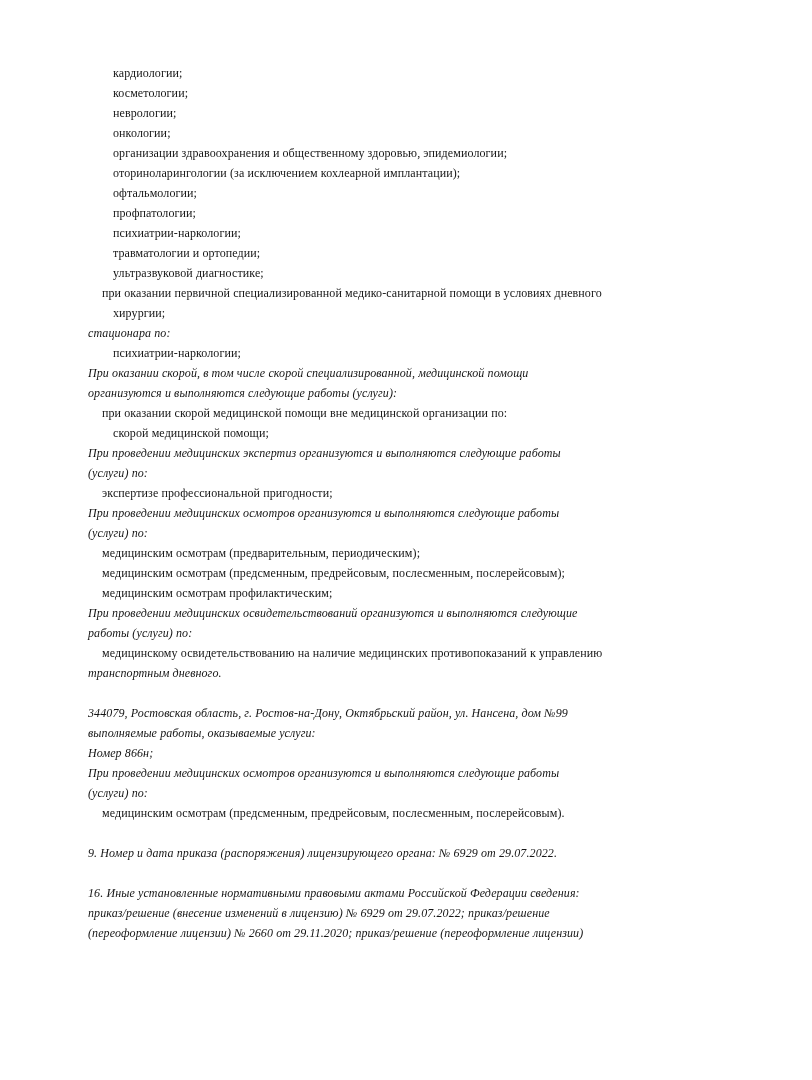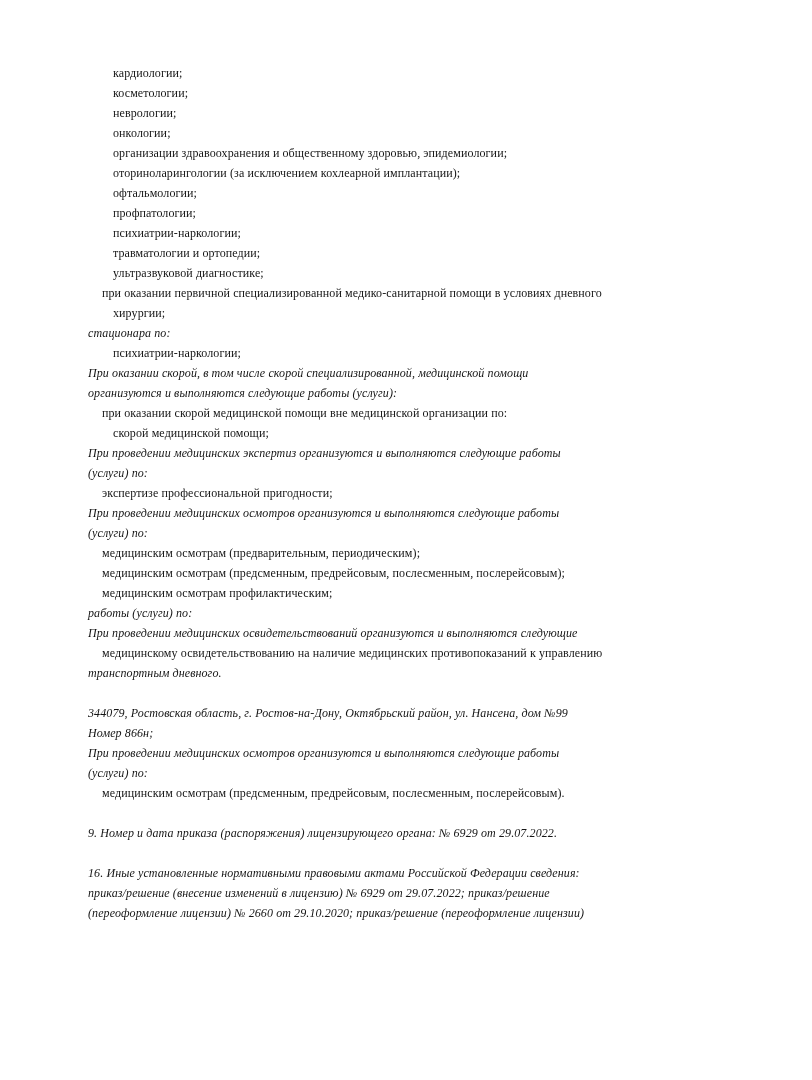"работы (услуги) по:" div.line { order: before "При проведении медицинских" -> after "При проведении медицинских" }
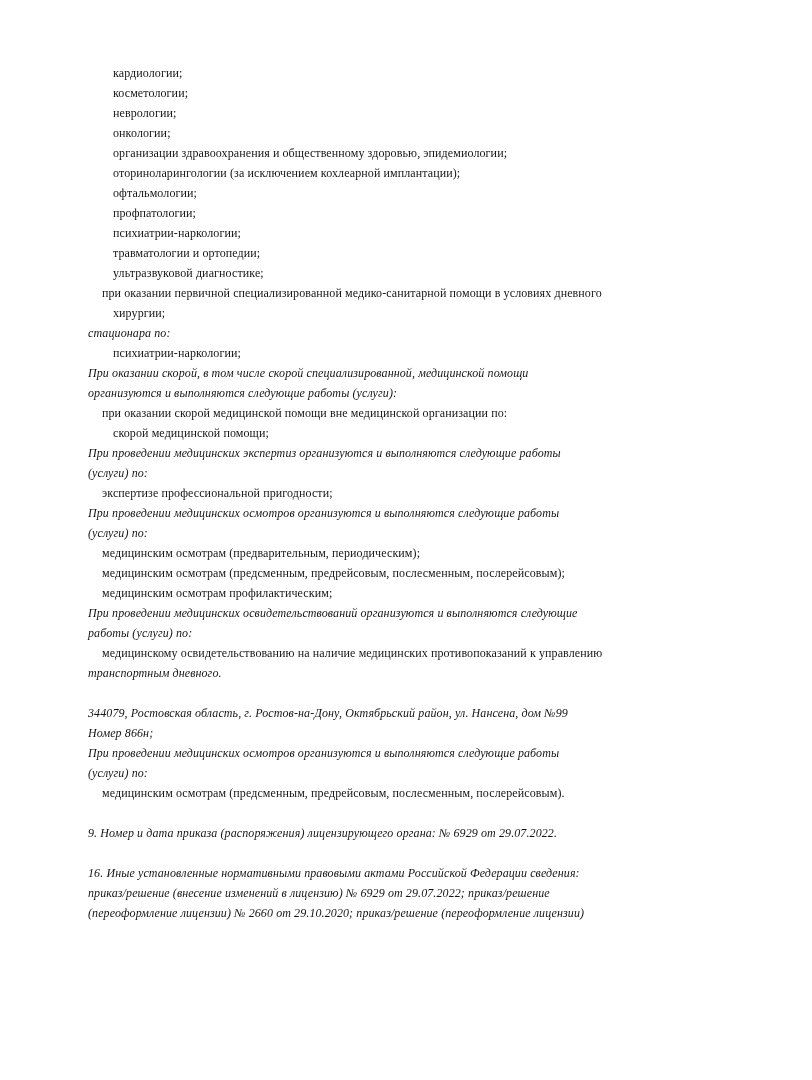"выполняемые работы, оказываемые услуги:" div.line { html: none -> <div>выполняемые работы, оказываемые услуги:</div> }
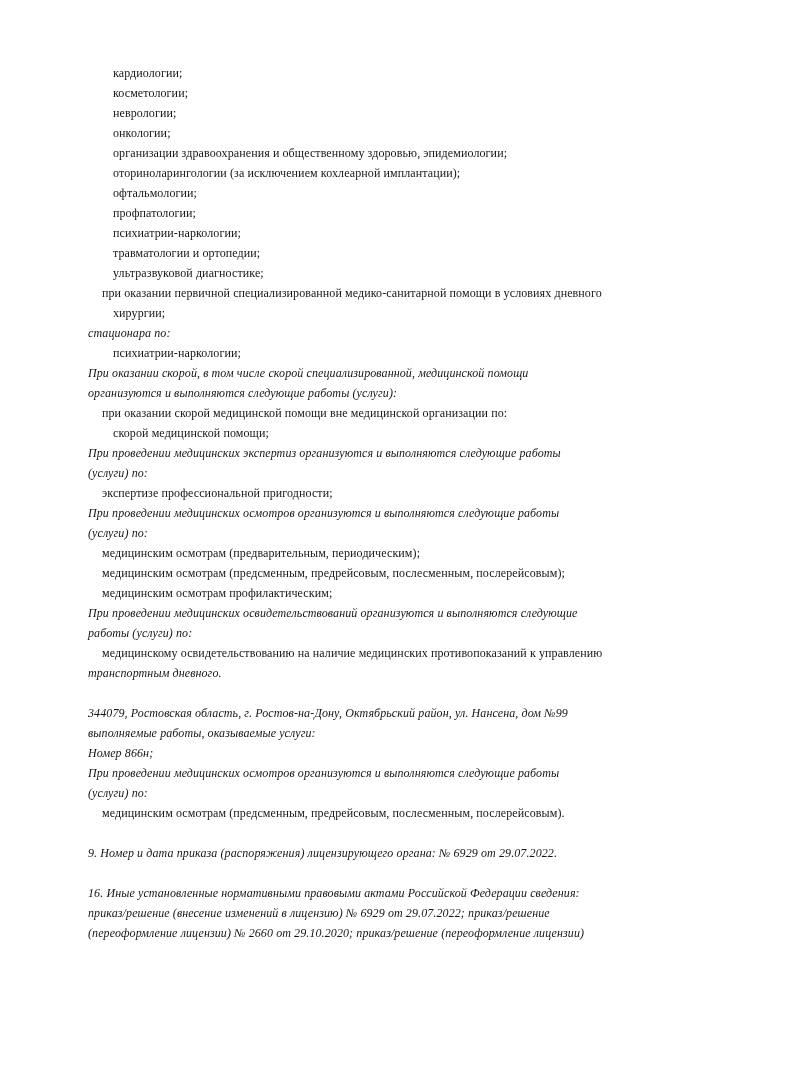"(переоформление лицензии) № 2660 от" div.line { text: 29.10.2020 -> 29.11.2020 }
